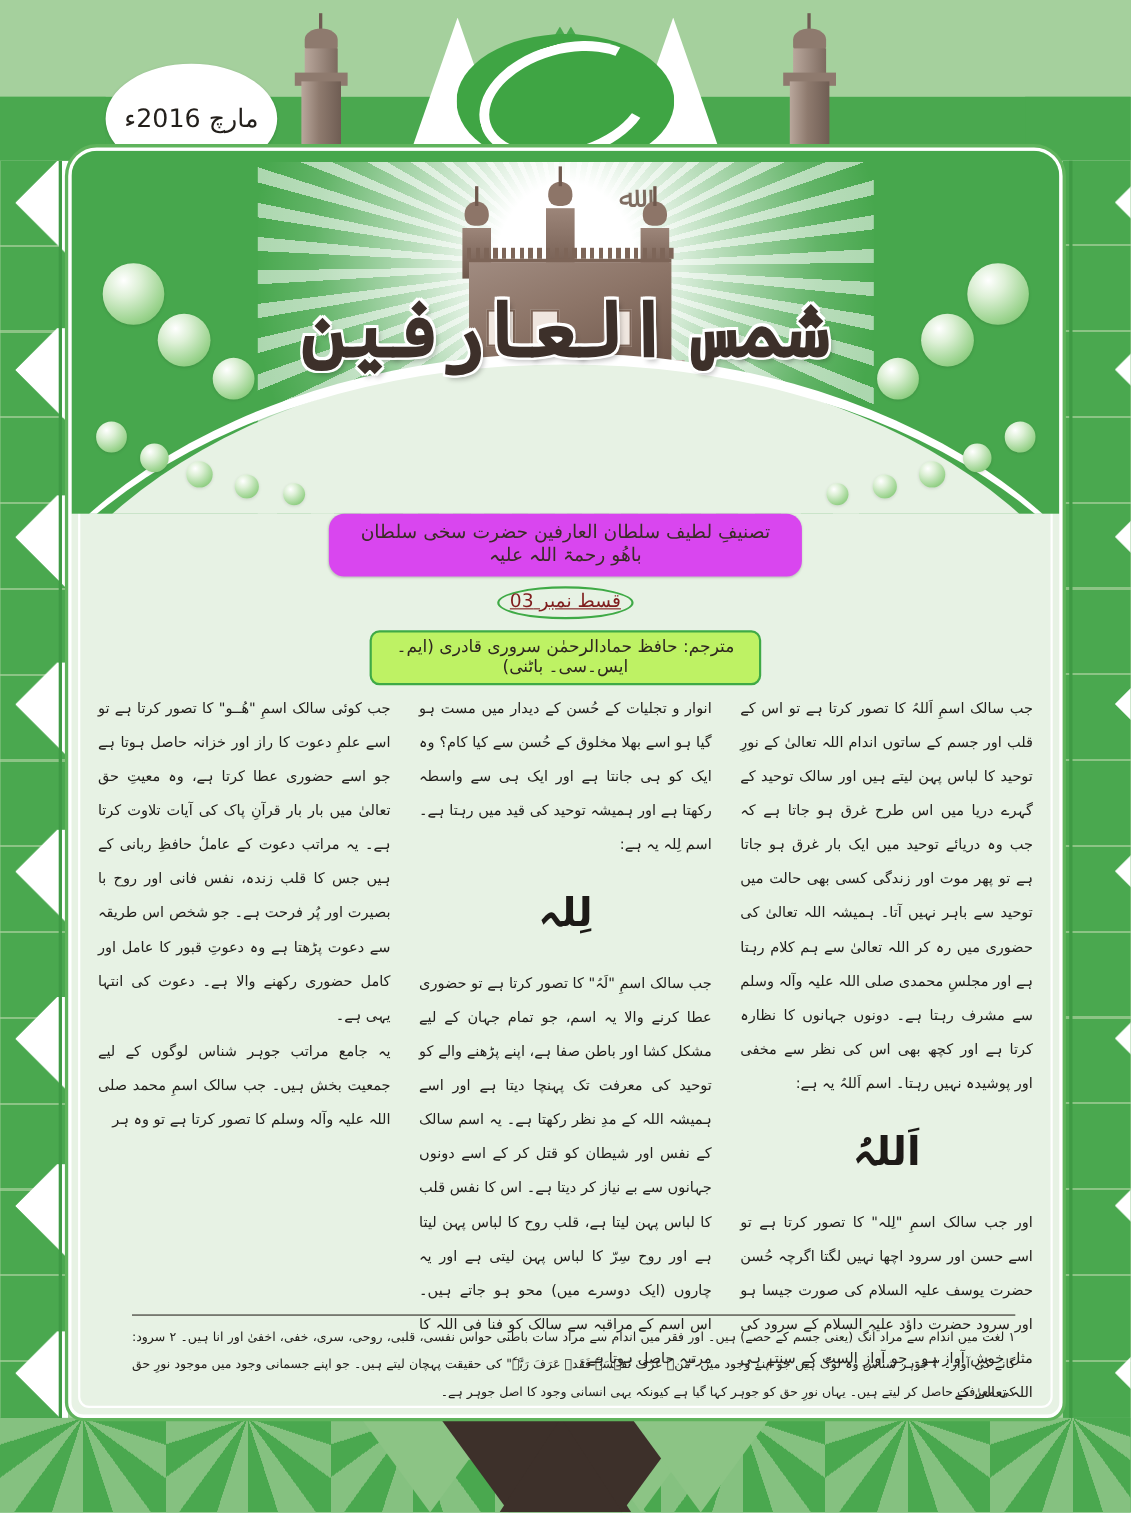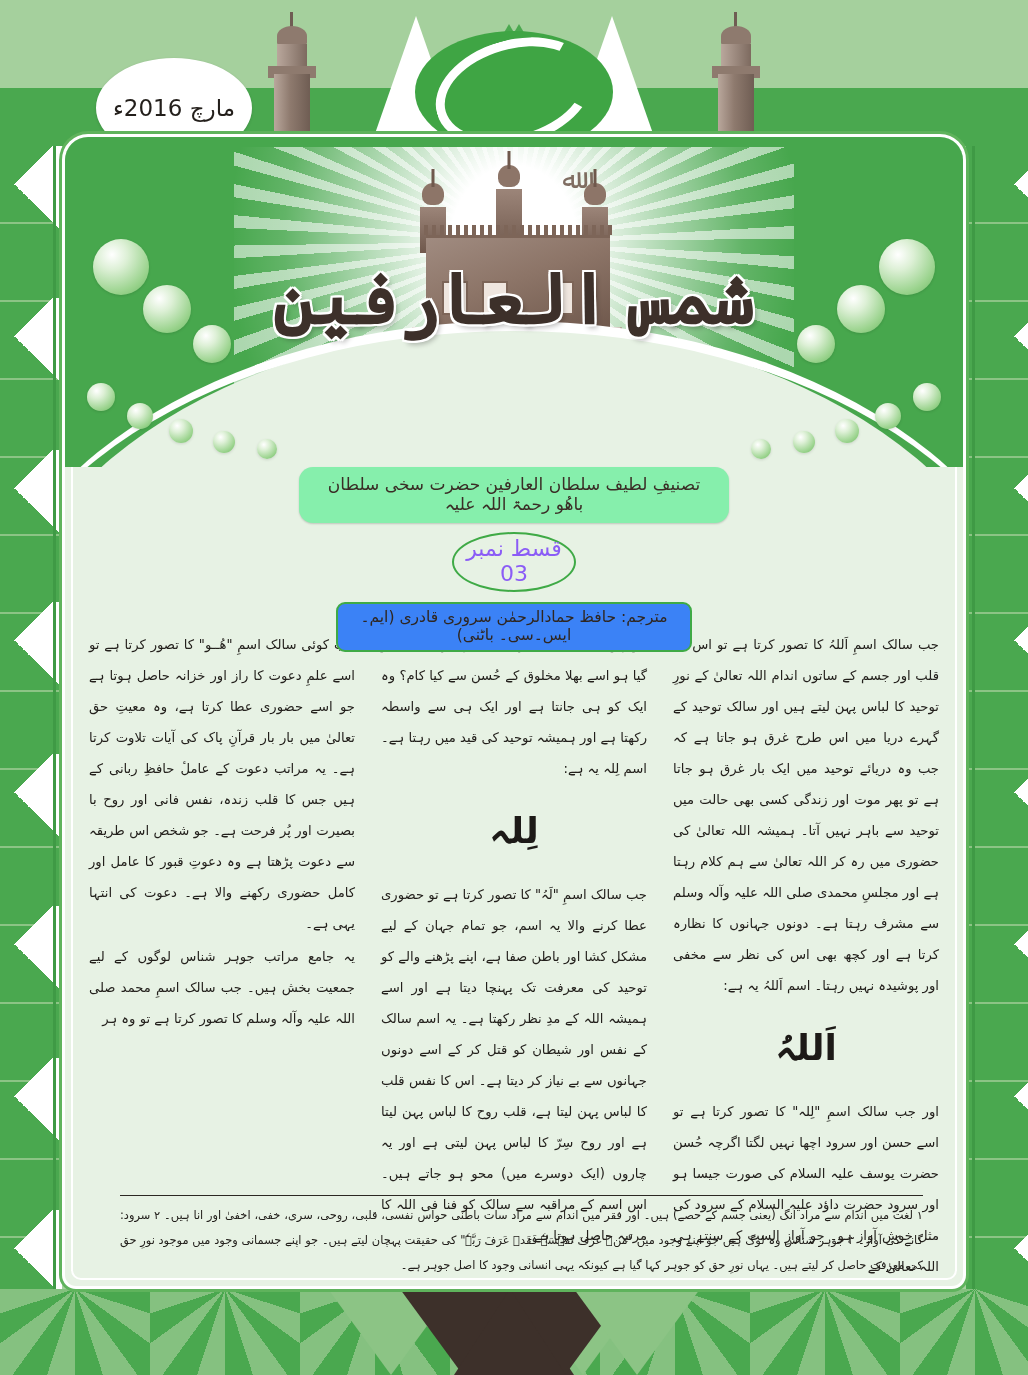"تصنیفِ لطیف سلطان العارفین حضرت" .author-bar { background: #86efac -> #d946ef }
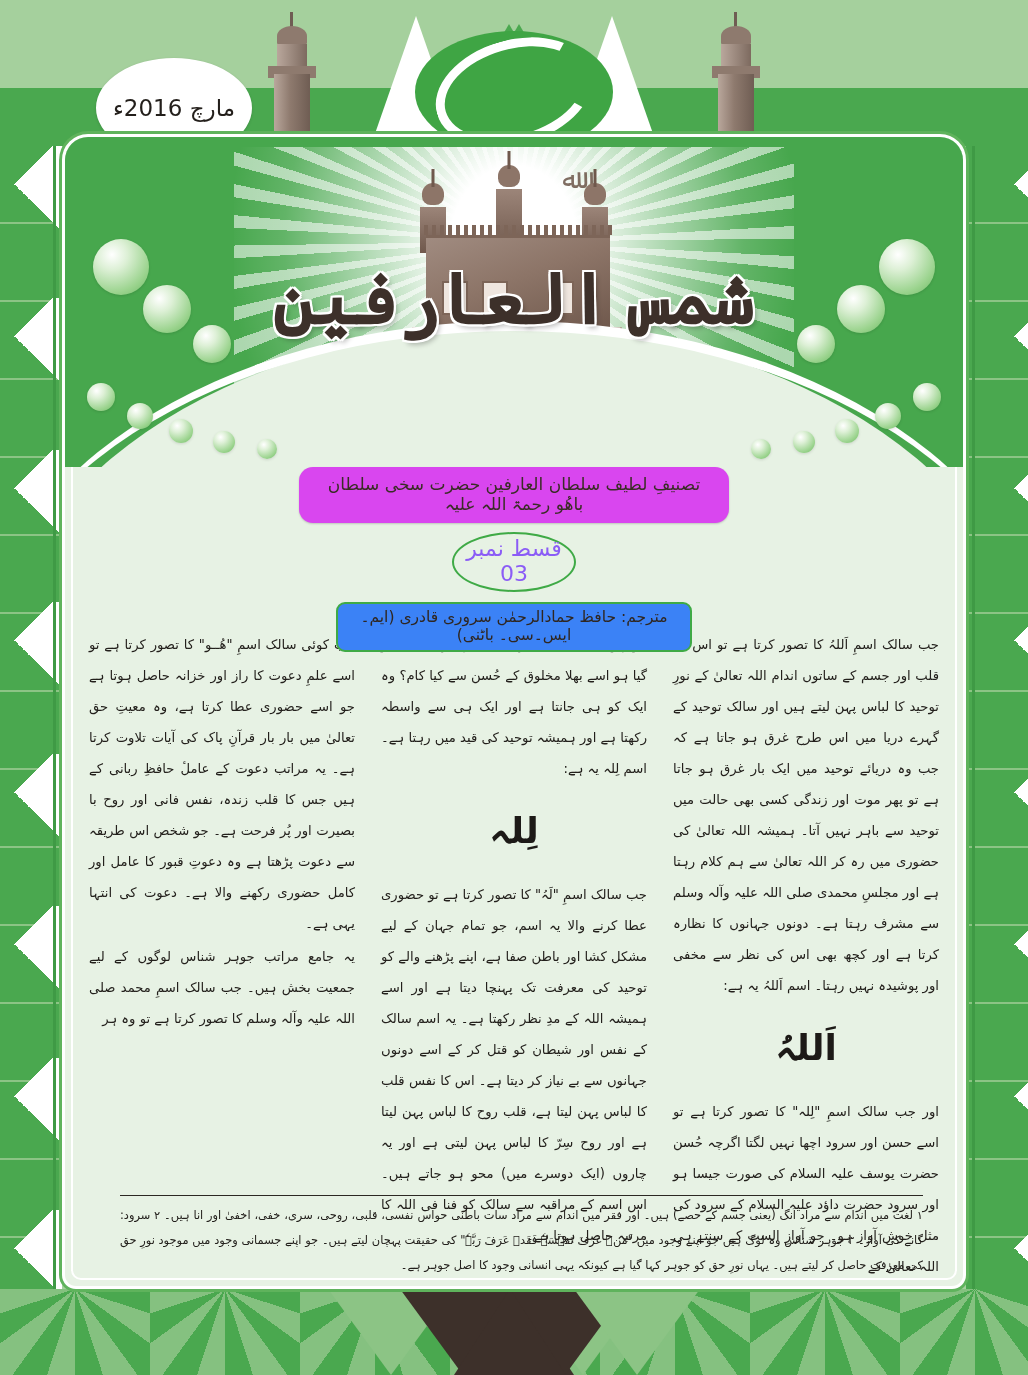"قسط نمبر 03" .episode { color: #8b5cf6 -> #7f1d1d; font-size: 22px -> 17px; text-decoration: none -> underline }
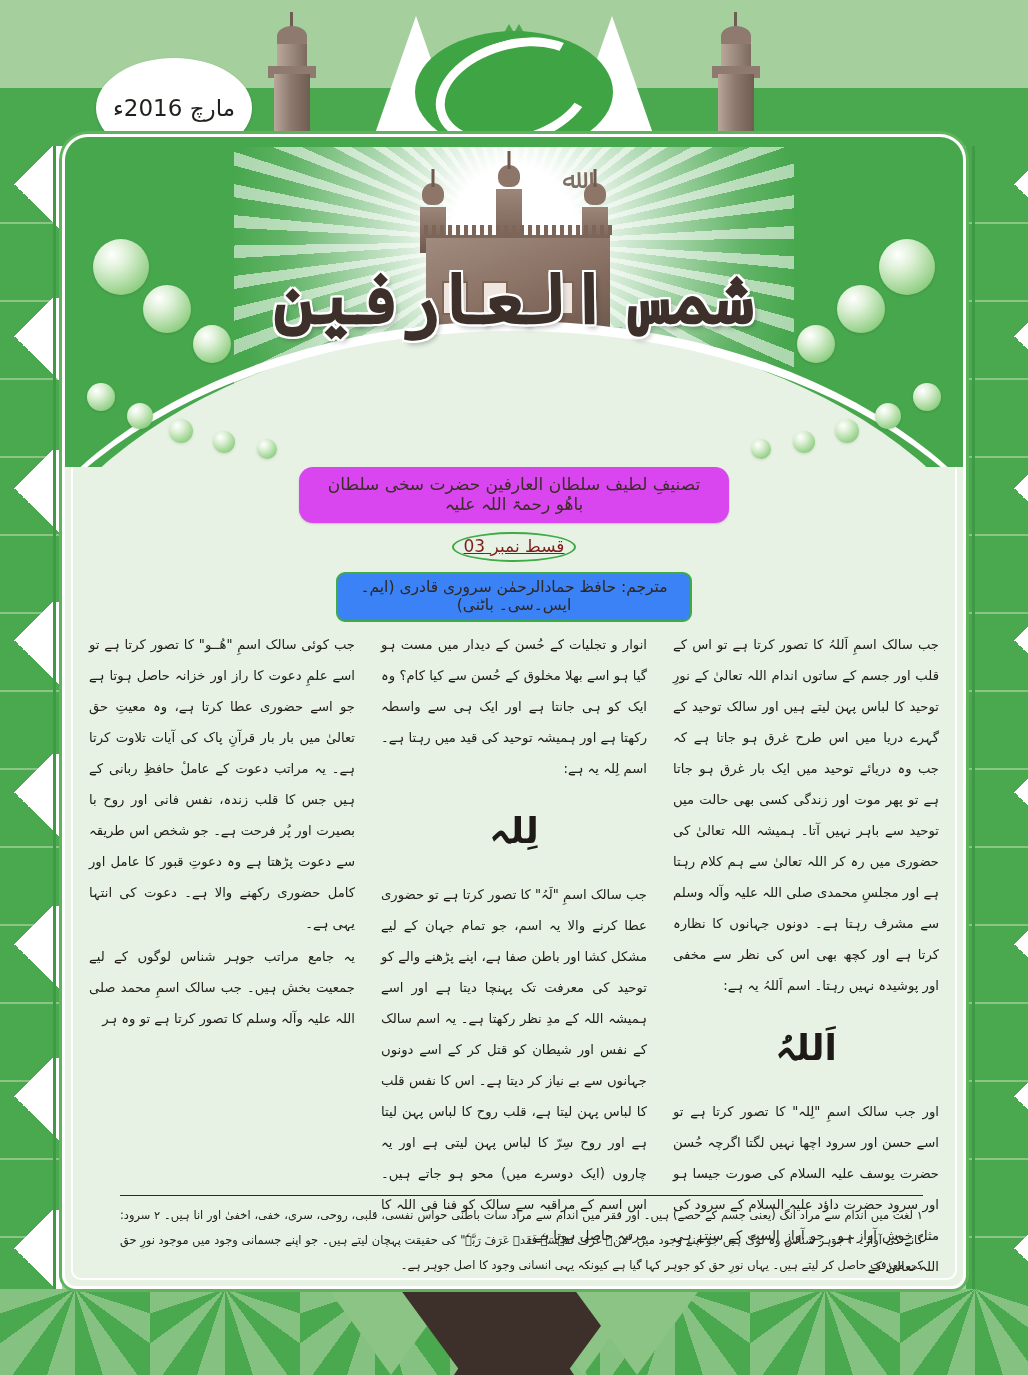"مترجم: حافظ حمادالرحمٰن سروری قادری" .translator { background: #3b82f6 -> #bef264 }
